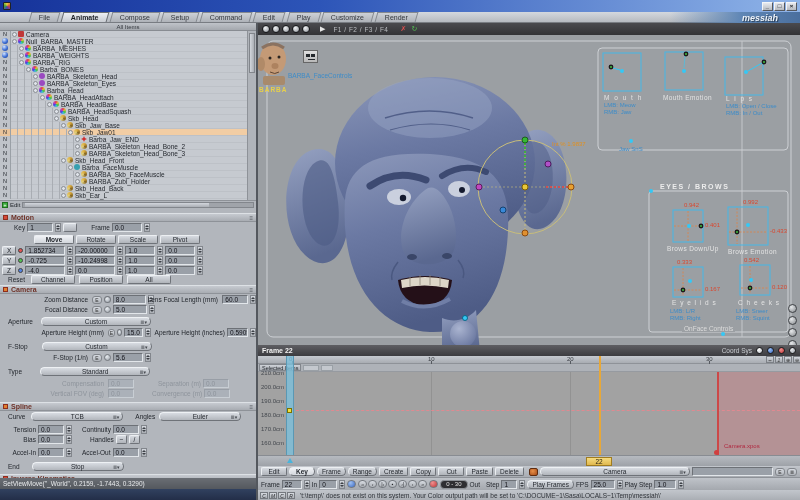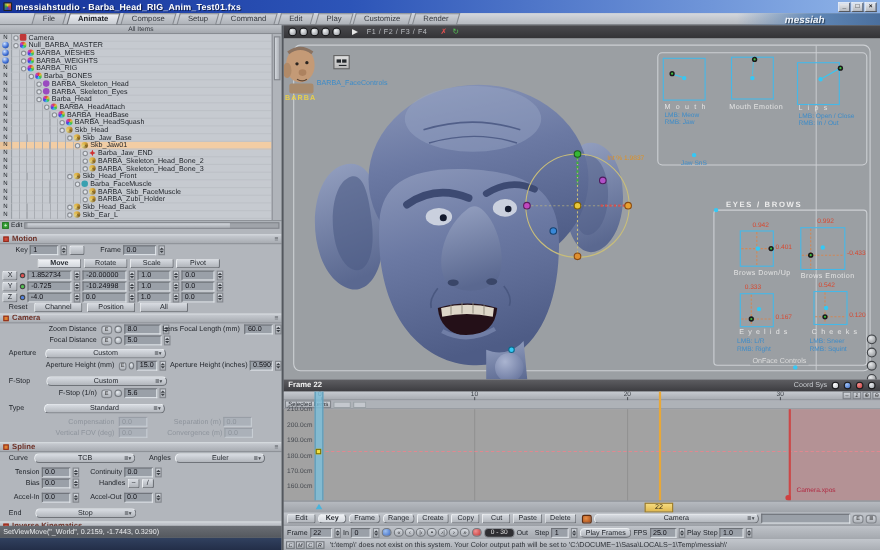"messiahstudio -" div { html: <div>messiahstudio - Barba_Head_RIG_Anim_Test01.fxs</div> -> none }
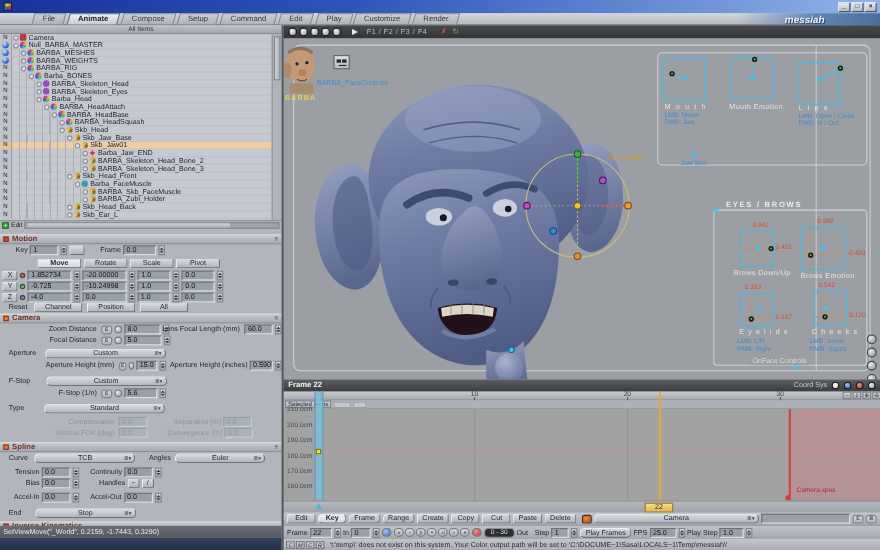"messiah" #logo { justify-content: center -> flex-end; padding-right: 7px -> 22px }
